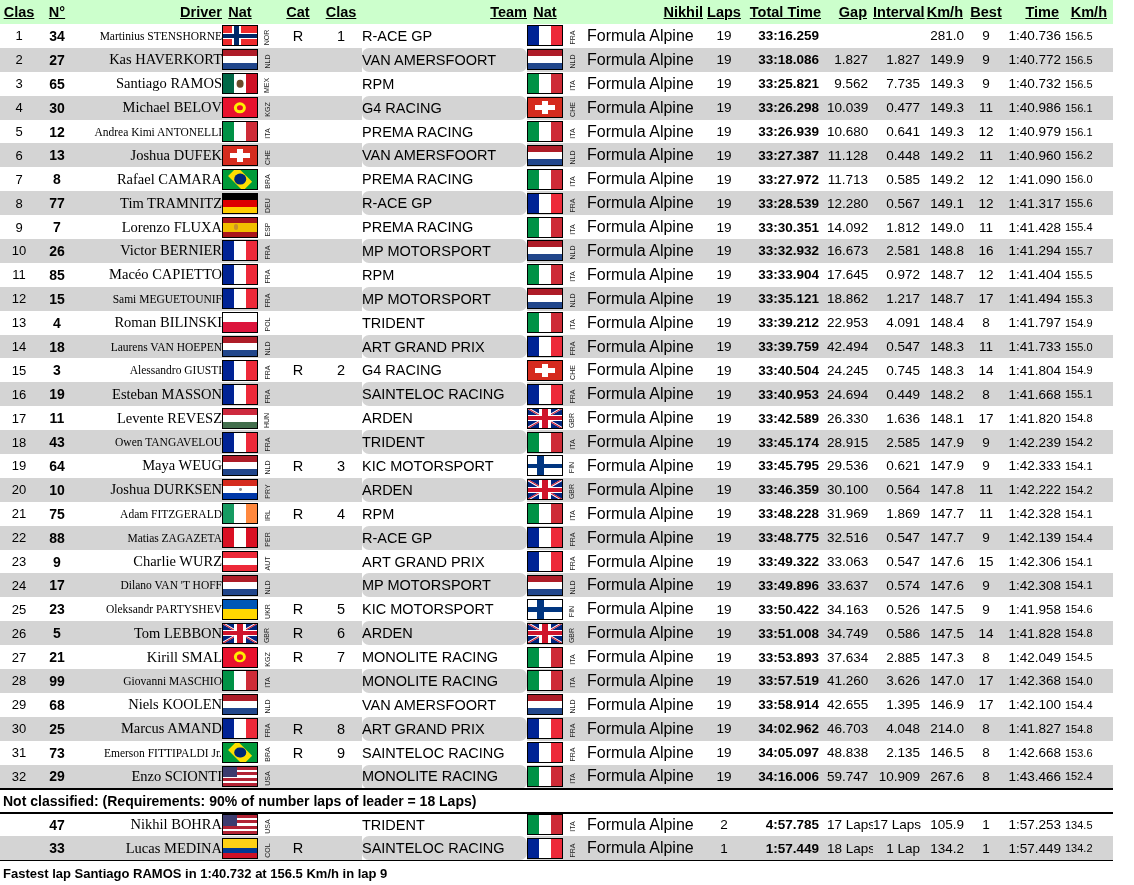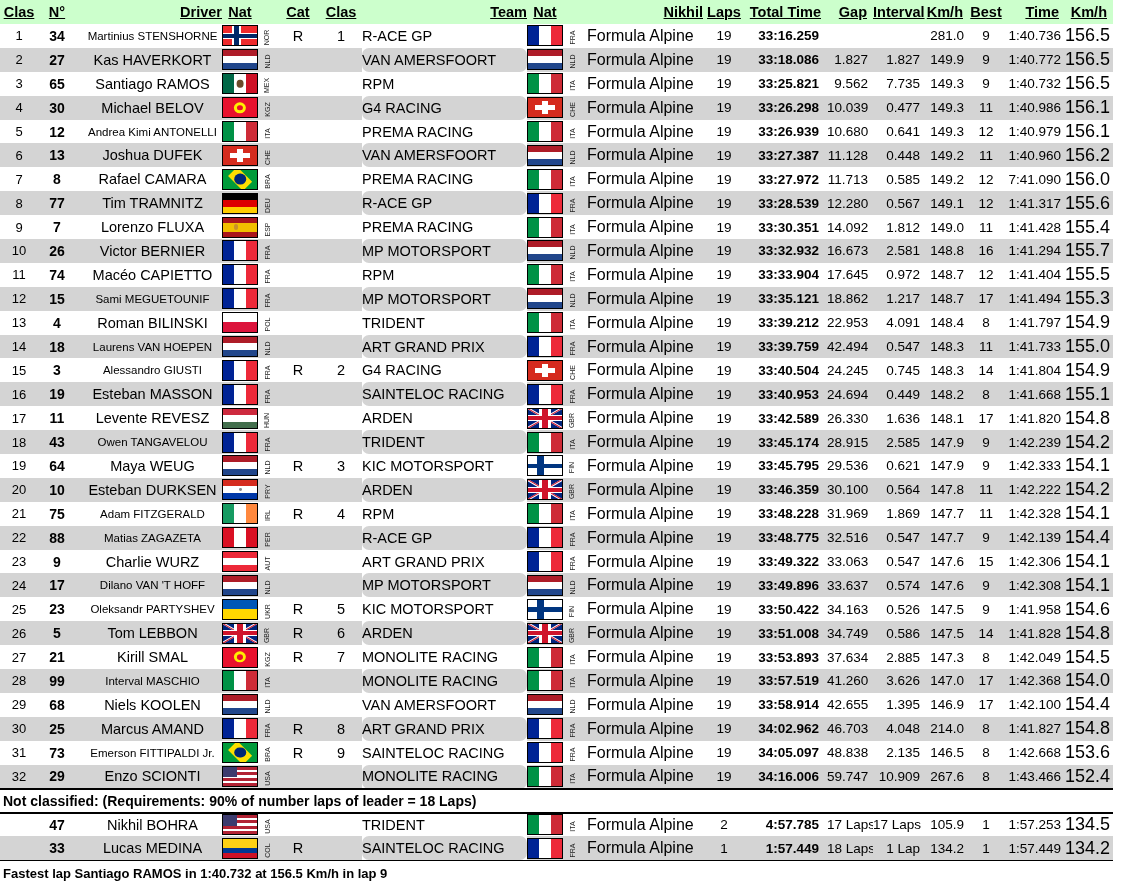"Martinius STENSHORNE" td.driver { font-family: none -> Liberation Serif, serif; text-align: center -> right }
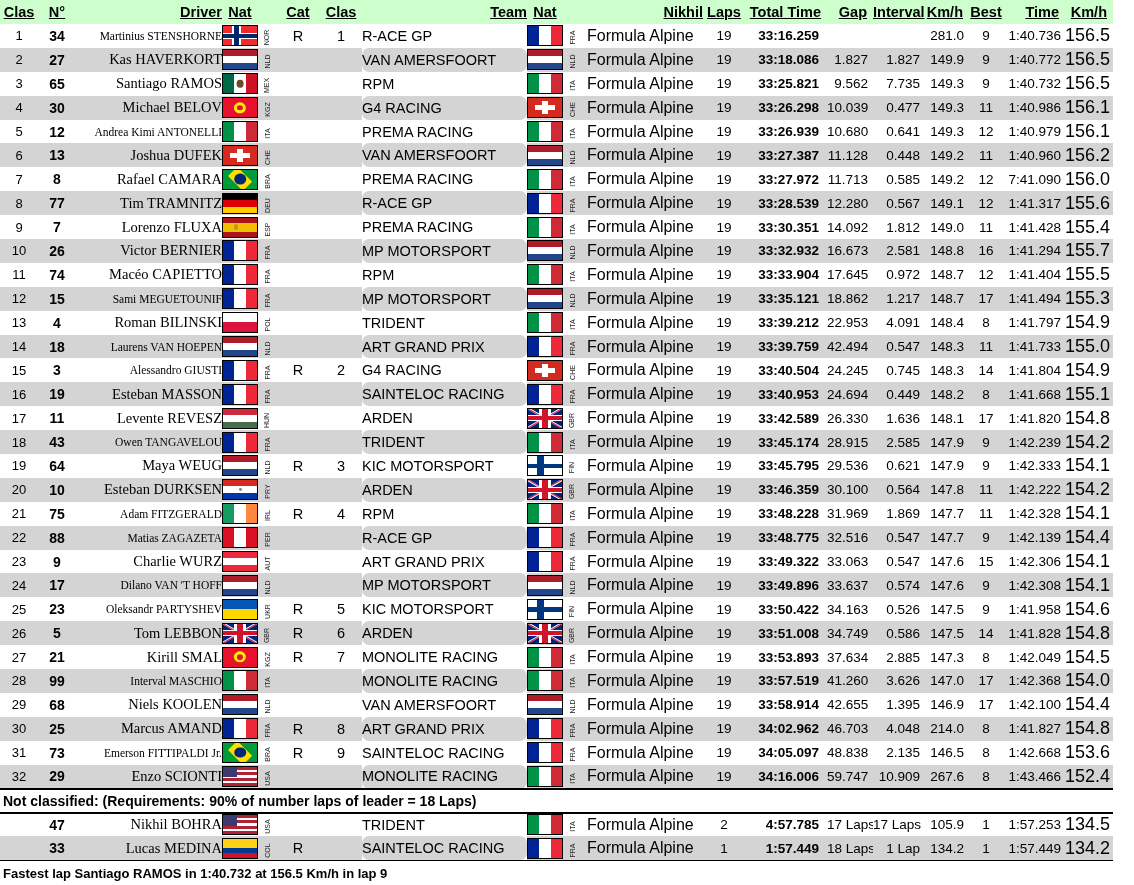"156.5" td.bkmh { font-size: 18px -> 11px; text-align: center -> left }
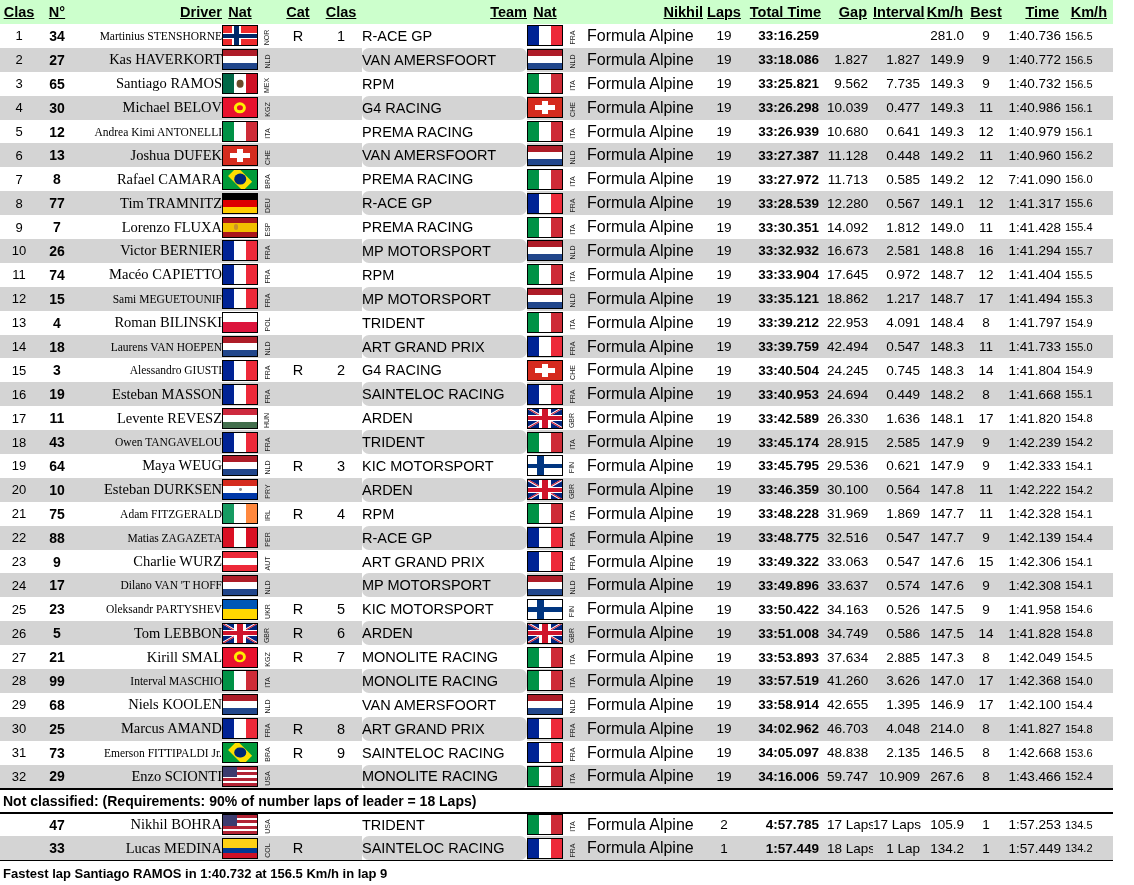"7:41.090" td.btime { text: 7:41.090 -> 1:41.090 }
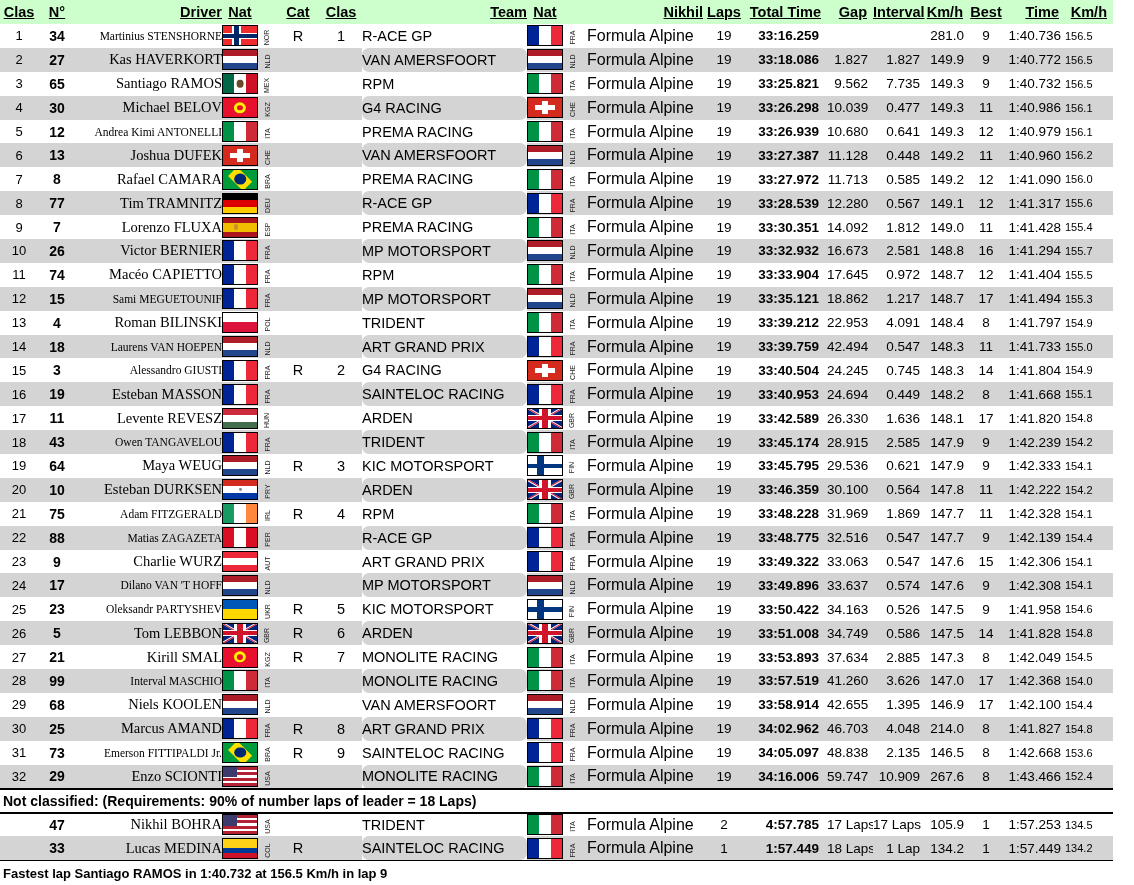"74" td.num { text: 74 -> 85 }
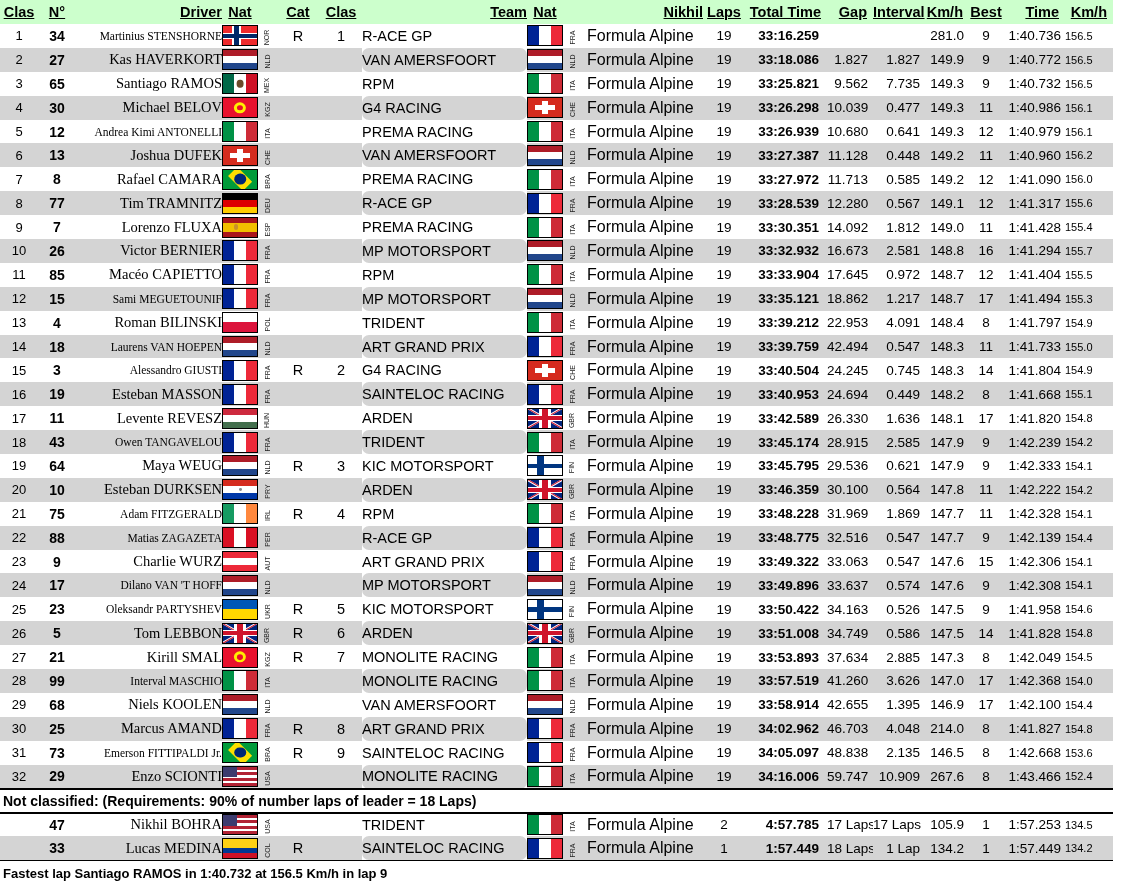"Esteban DURKSEN" td.driver { text: Esteban -> Joshua }
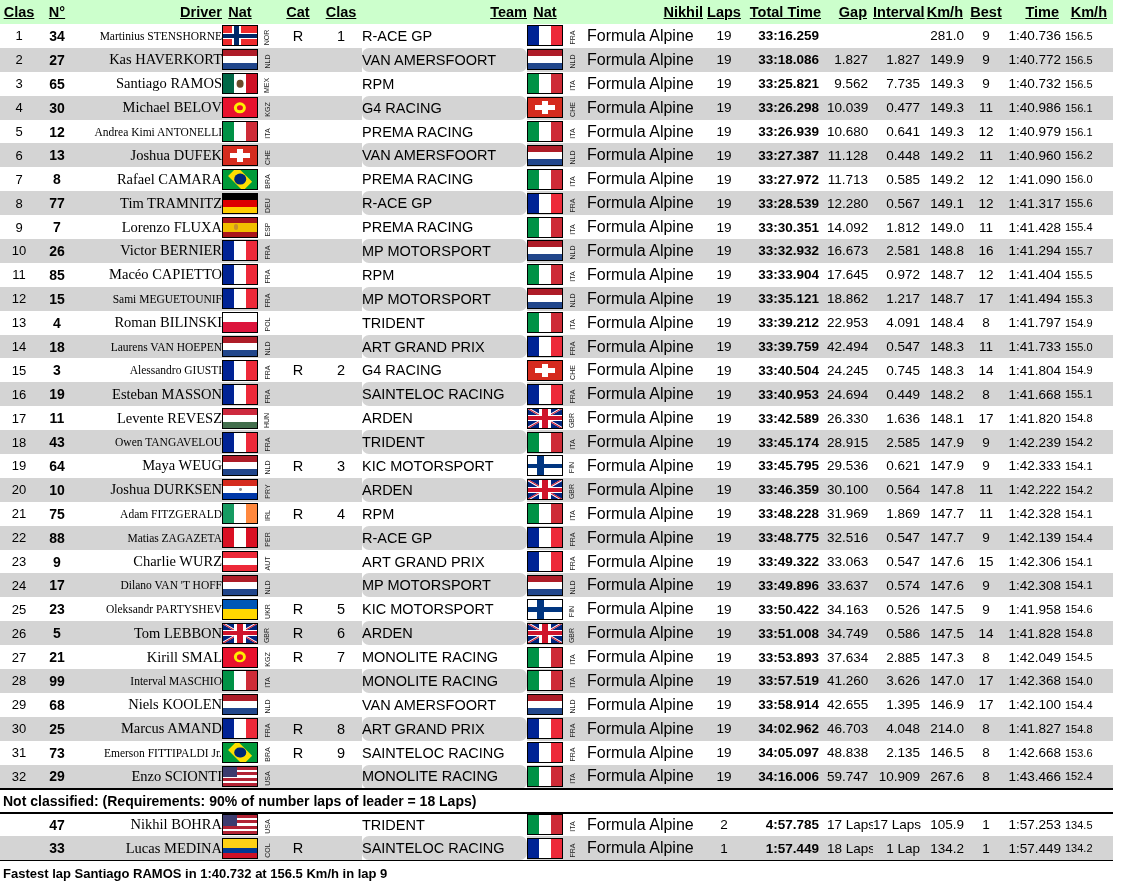"Interval MASCHIO" td.driver { text: Interval -> Giovanni }
